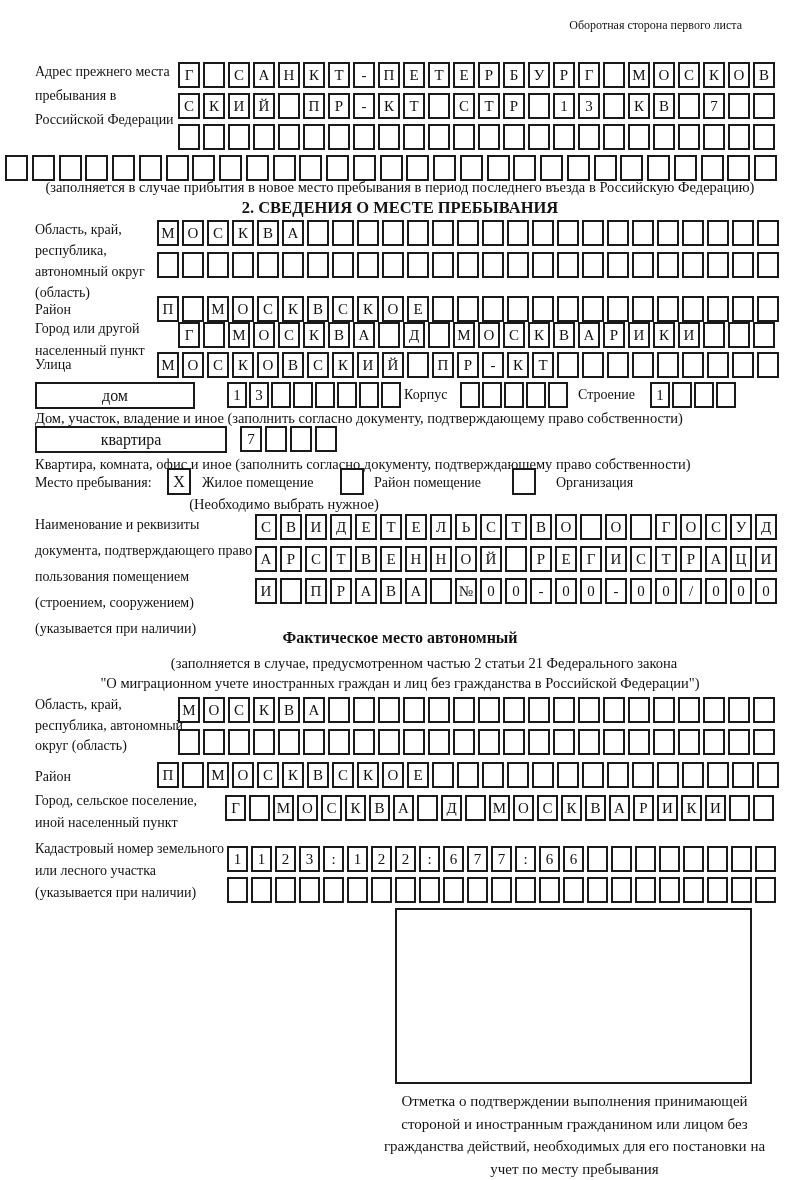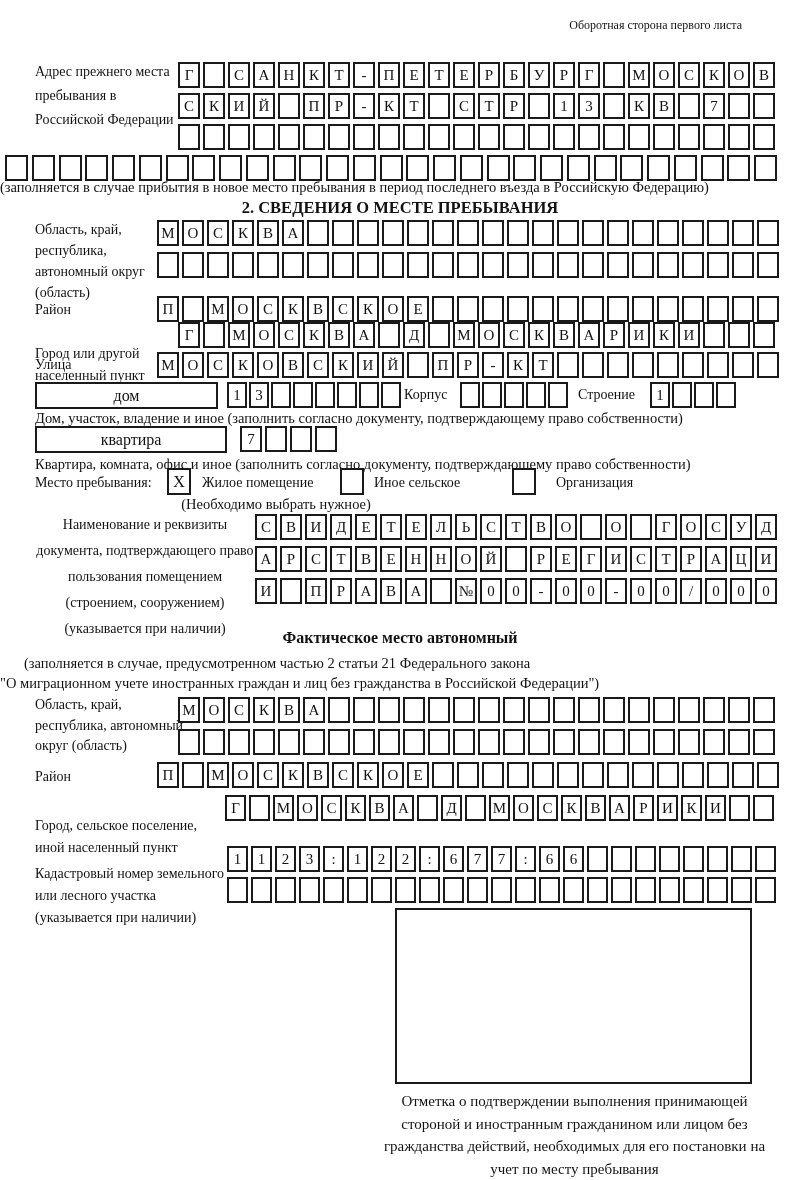"(заполняется в случае прибытия в" .centered { text-align: none -> center }
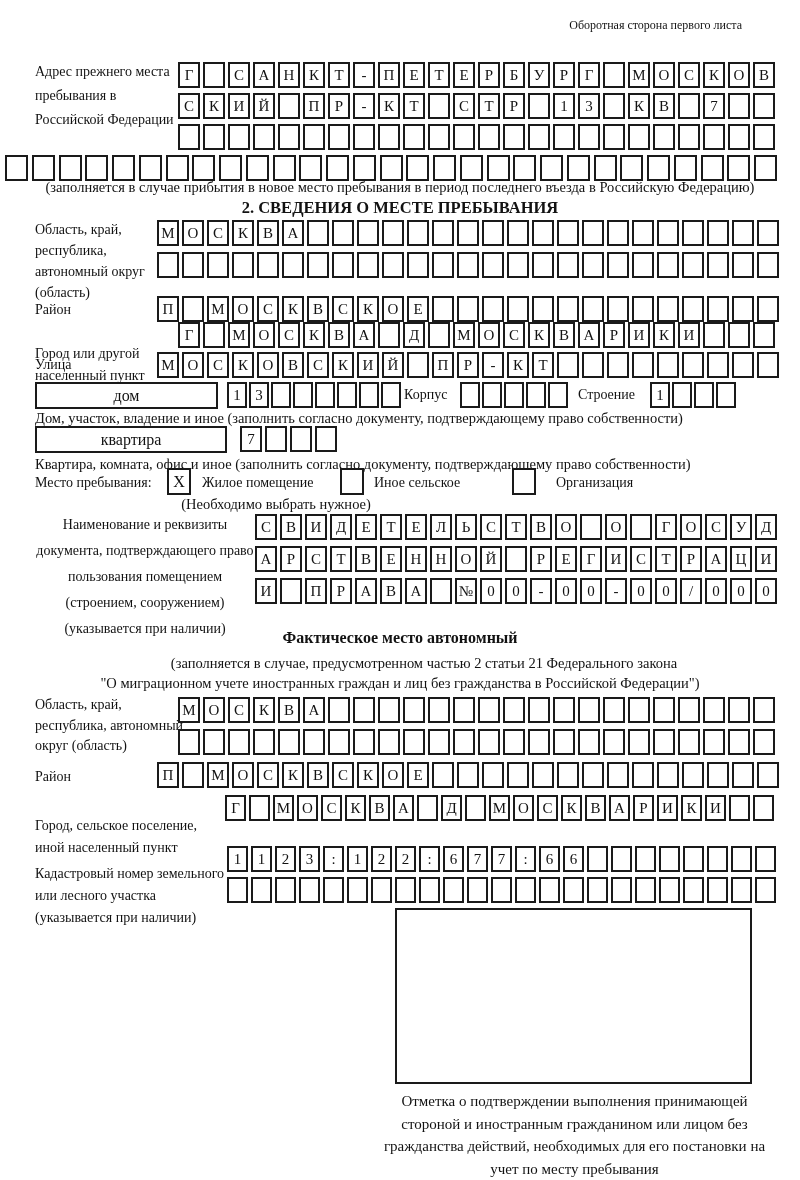"Город или другой населенный пункт" .lh22 { margin-top: 25px -> none }
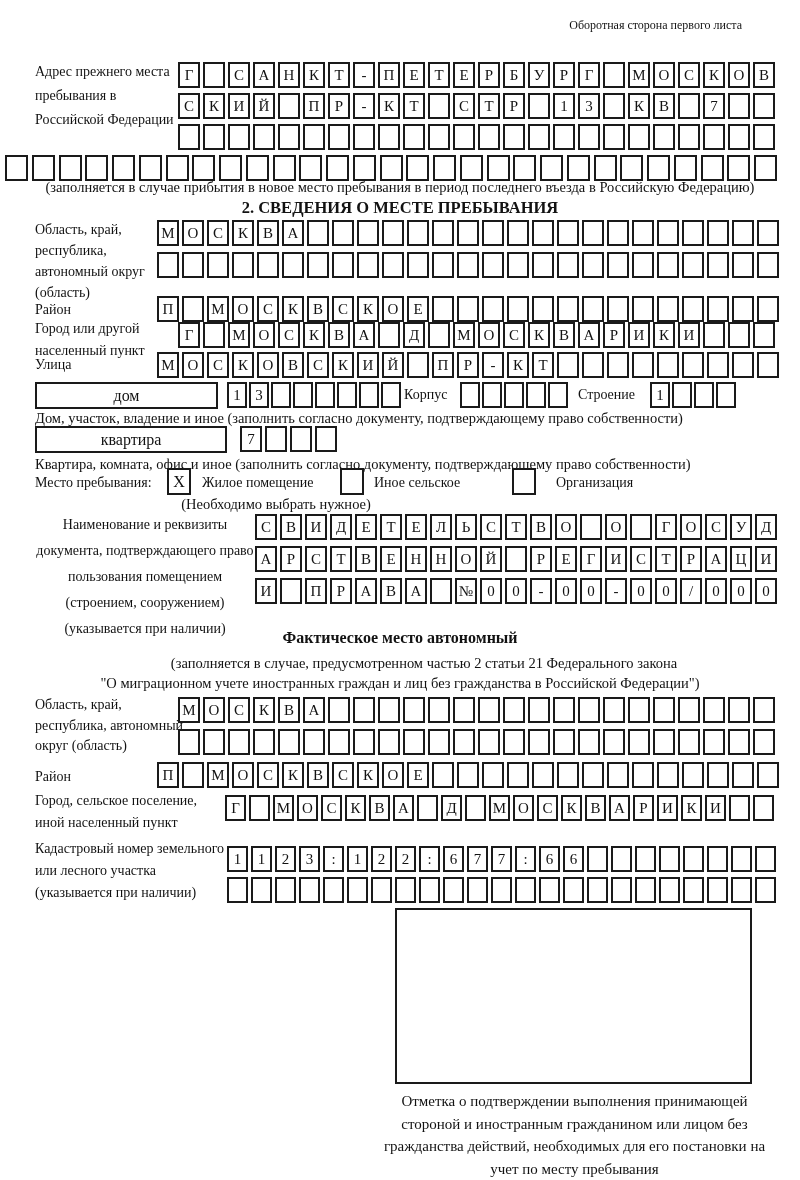"дом" div.namebox { width: 183px -> 160px }
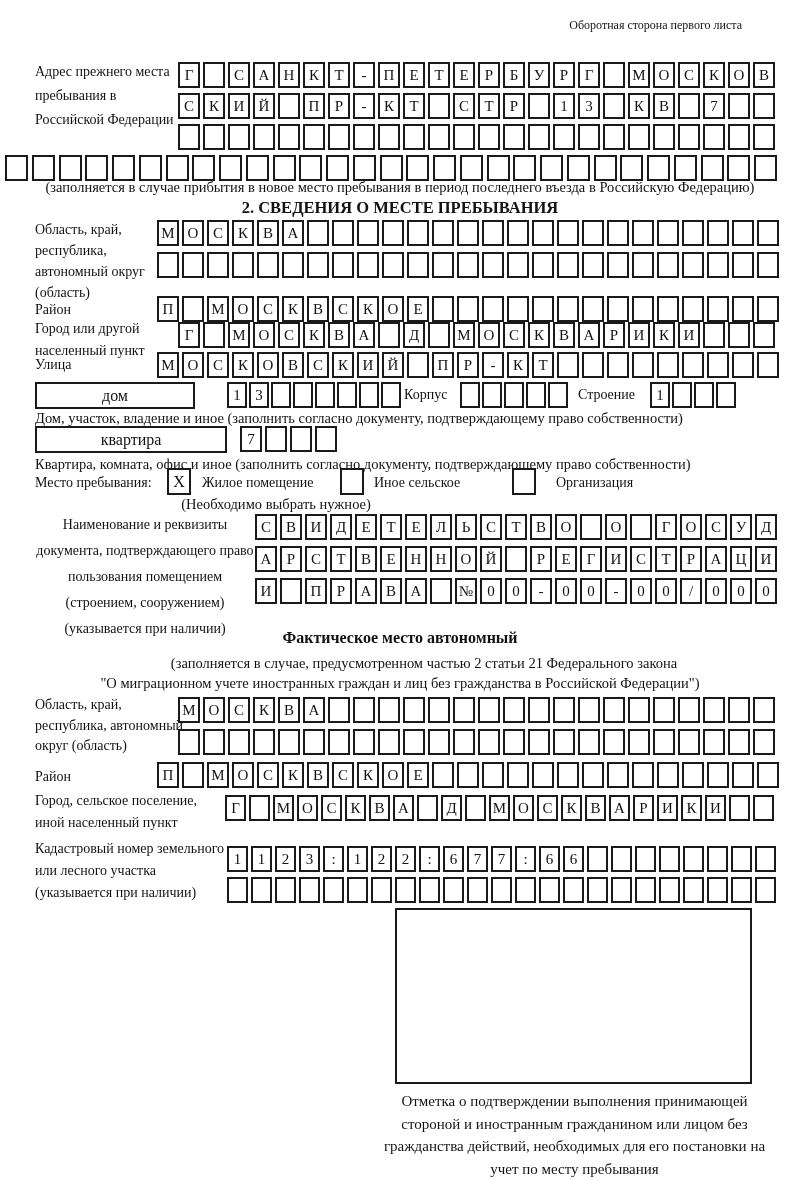"Иное сельское" div.lbl { text: Иное сельское -> Район помещение }
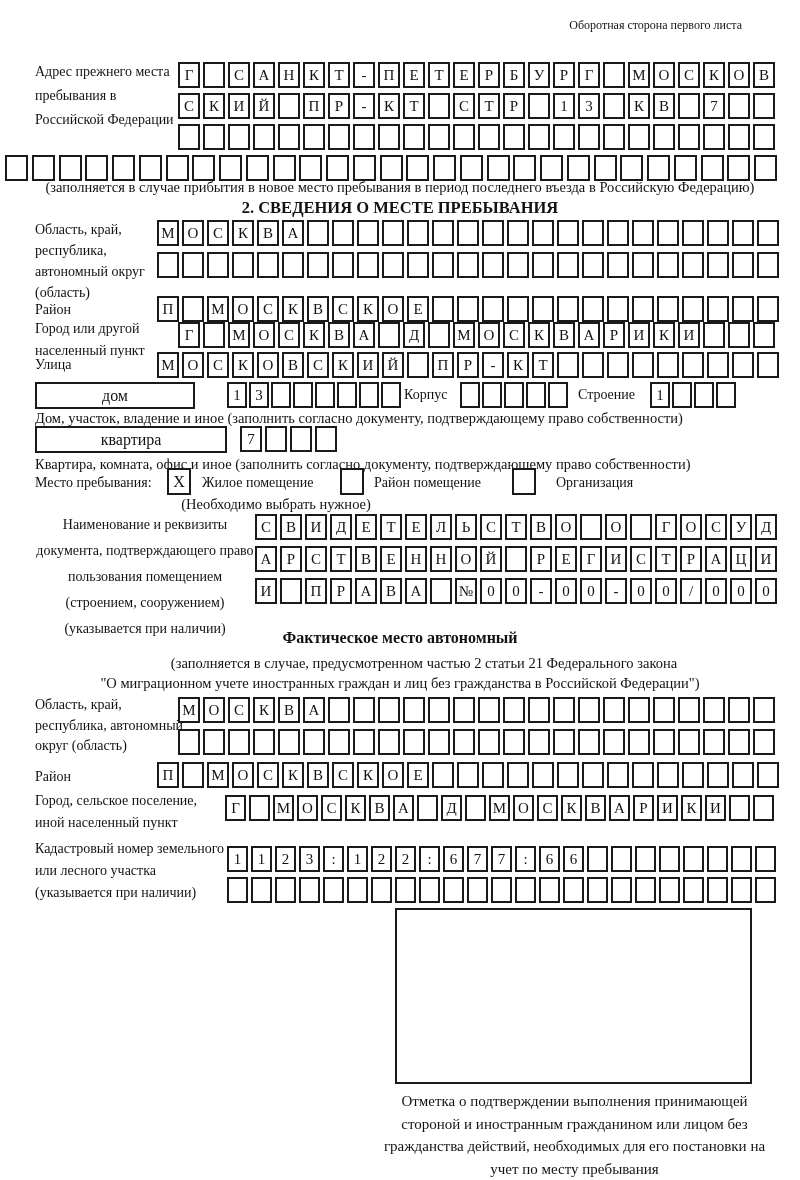"(Необходимо выбрать нужное)" div.note { left: 96px -> 104px }
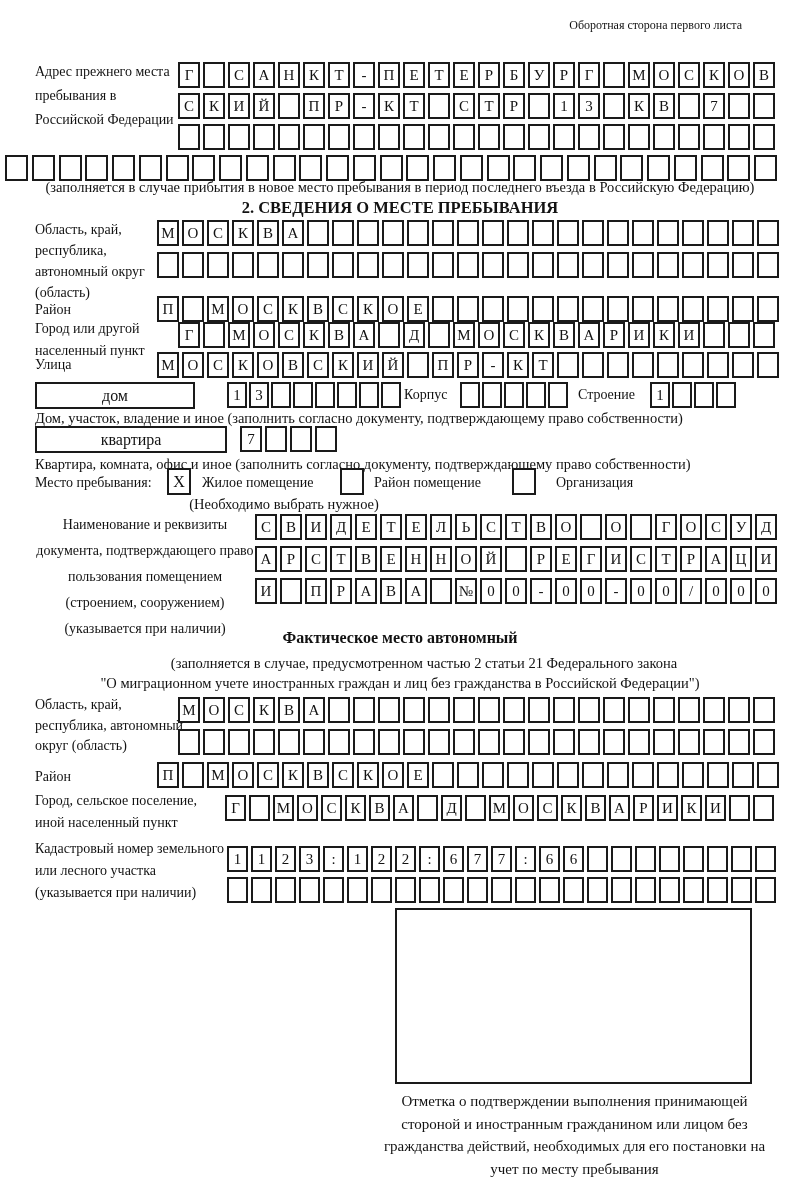"Наименование и реквизиты документа," div.lbl { text-align: center -> none }
